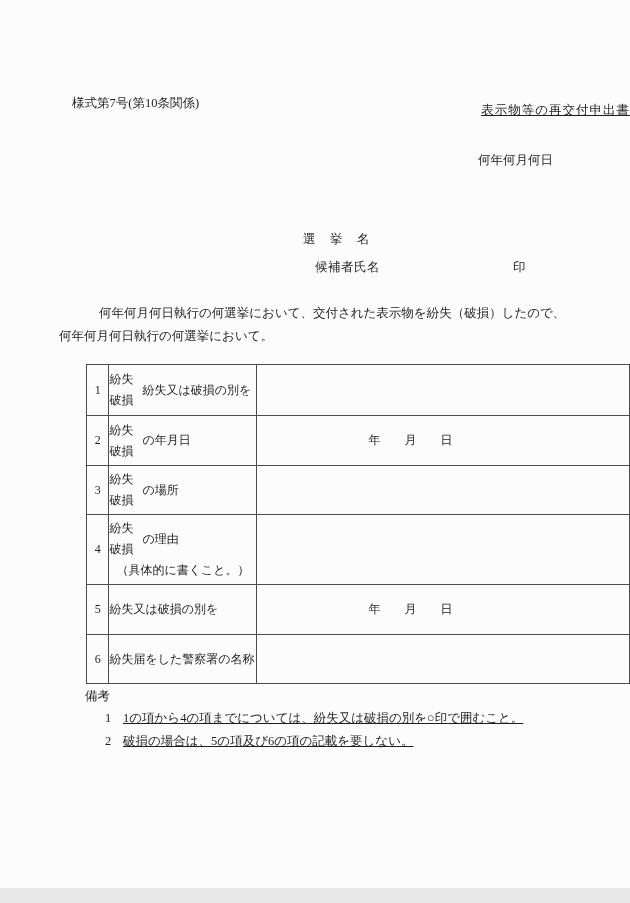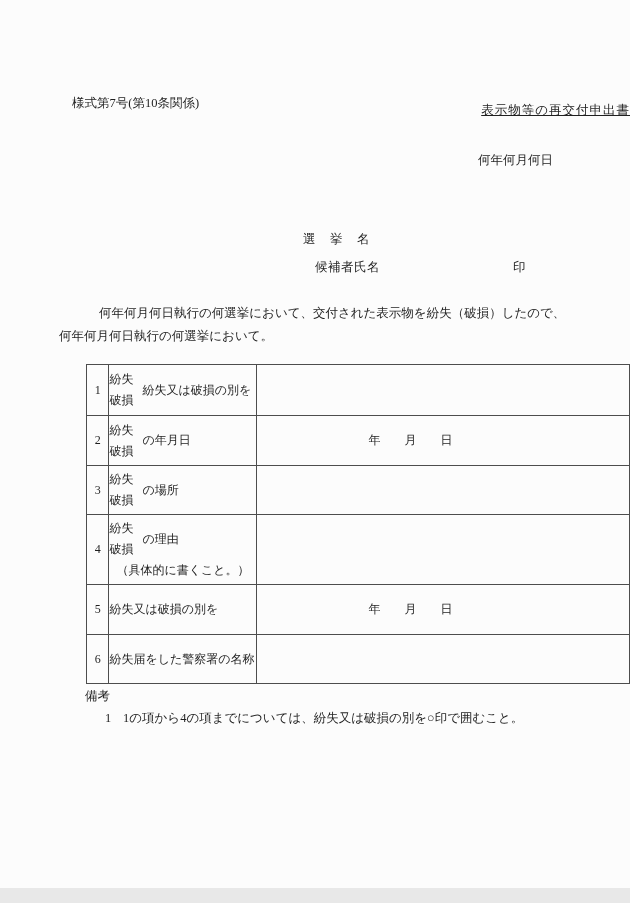"1 1の項から4の項までについては、紛失又は破損の別を○印で囲むこと。" .remark-item { text-decoration: none -> underline }
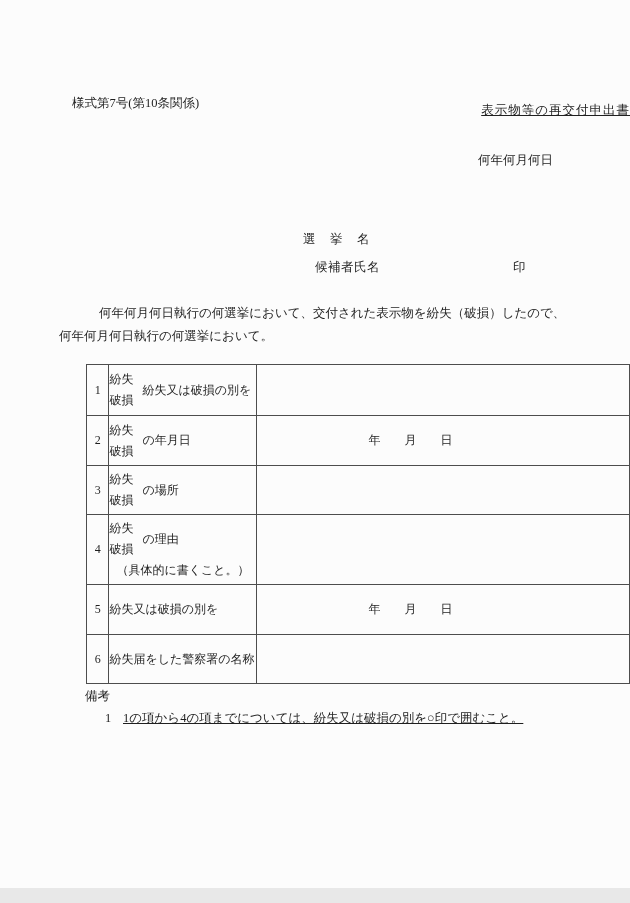"2 破損の場合は、5の項及び6の項の記載を要しない。" div.abs { html: none -> <div> <span>2</span><span>破損の場合は、5の項及び6の項の記載を要しない。</span> </div> }
